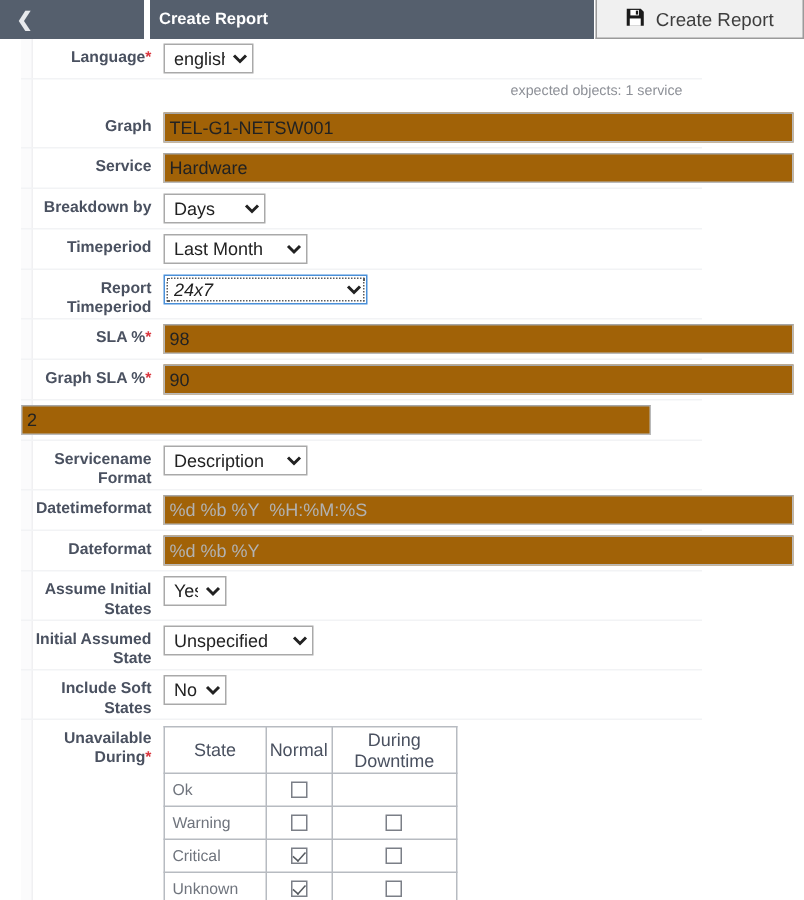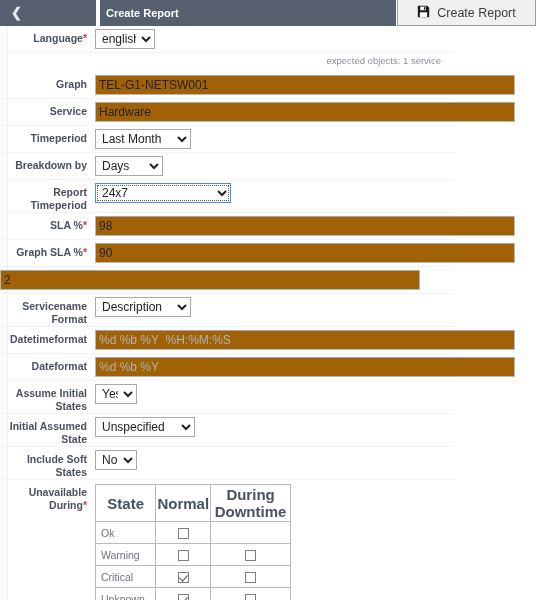"Language*" .form { left: 0 -> 14px }
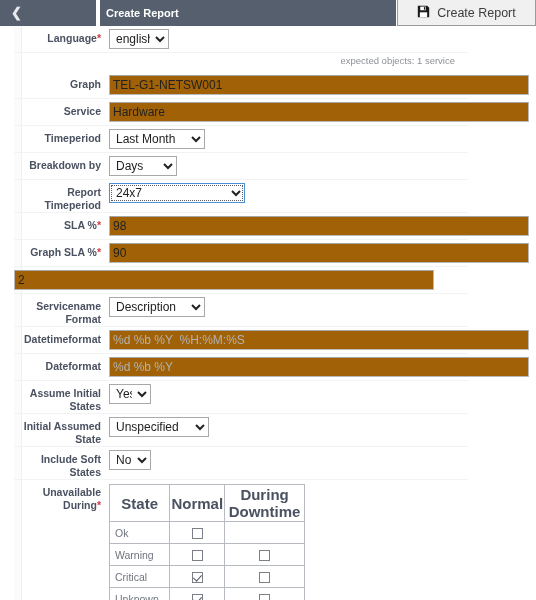"Timeperiod" div.row { order: before "Breakdown by" -> after "Breakdown by" }
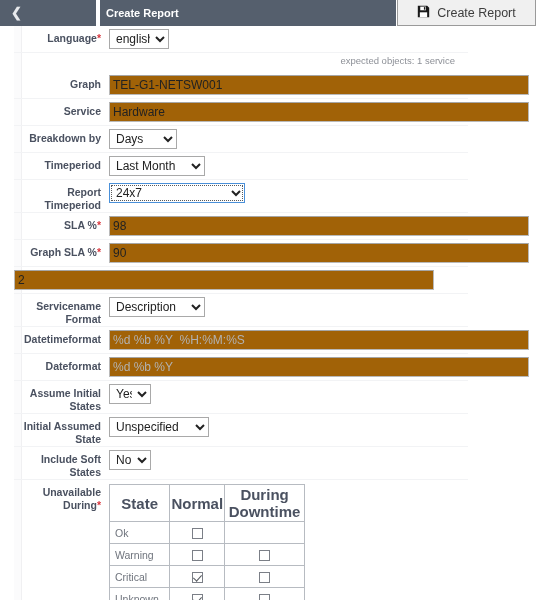"24x7" select.sel.focused { font-style: none -> italic }
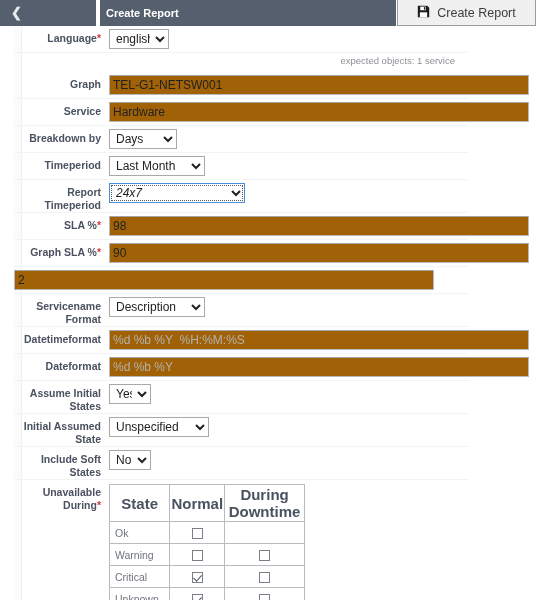"State" table.states th { font-size: 15px -> 12px; font-weight: bold -> normal }
